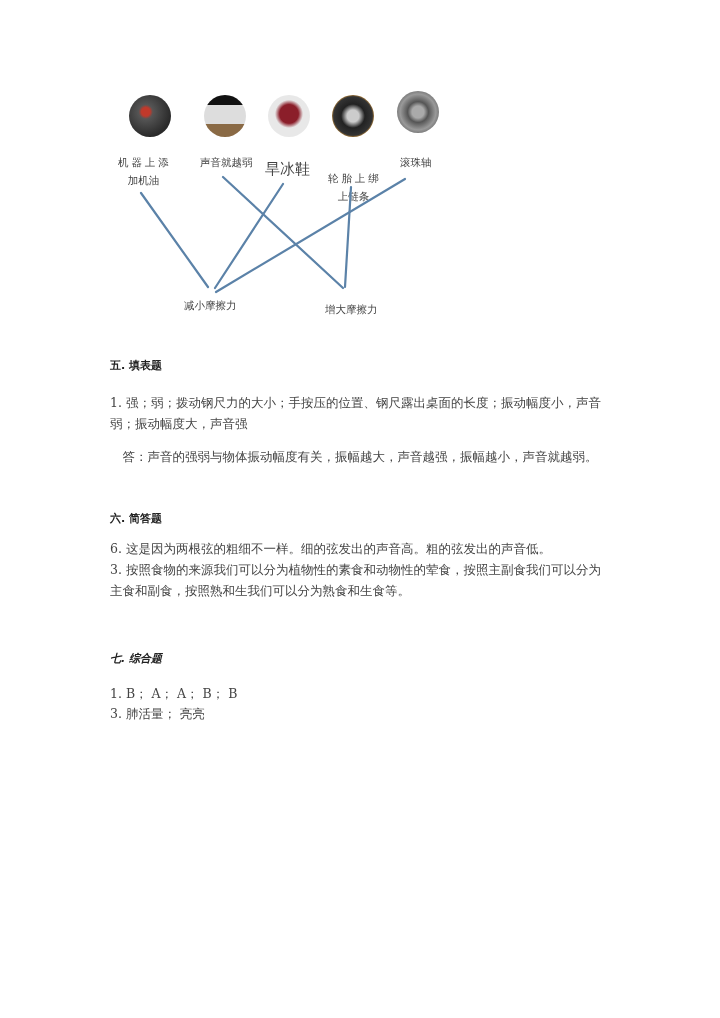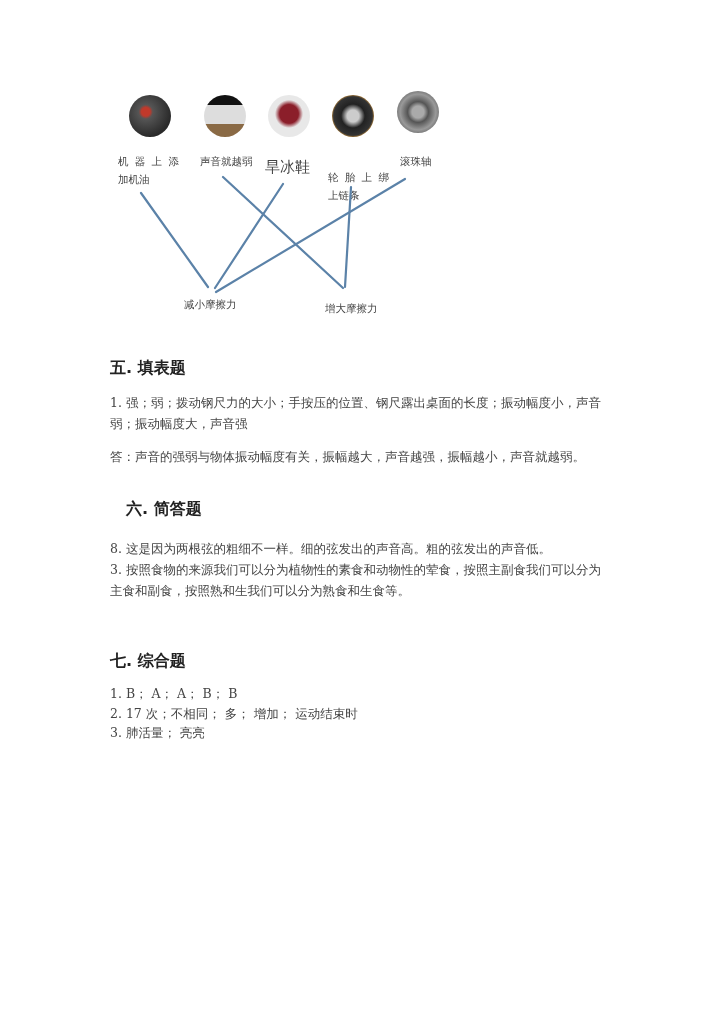"机 器 上 添" .dlabel { font-family: Liberation Mono, monospace -> Liberation Sans, sans-serif; text-align: none -> center }
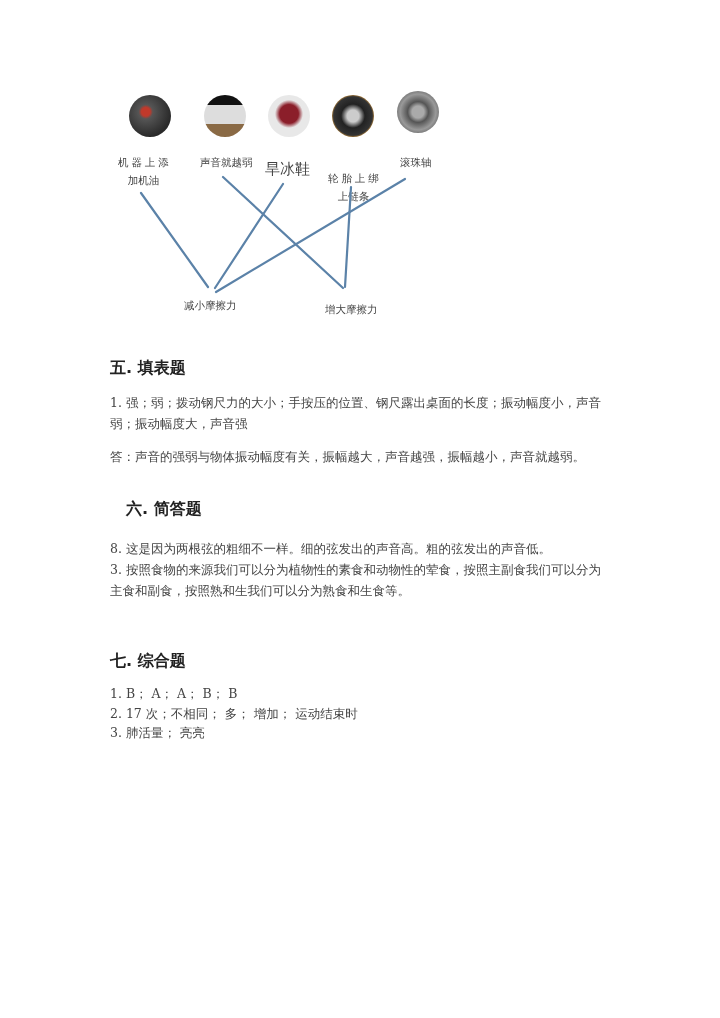"五. 填表题" .section-title { font-size: 16px -> 11px }
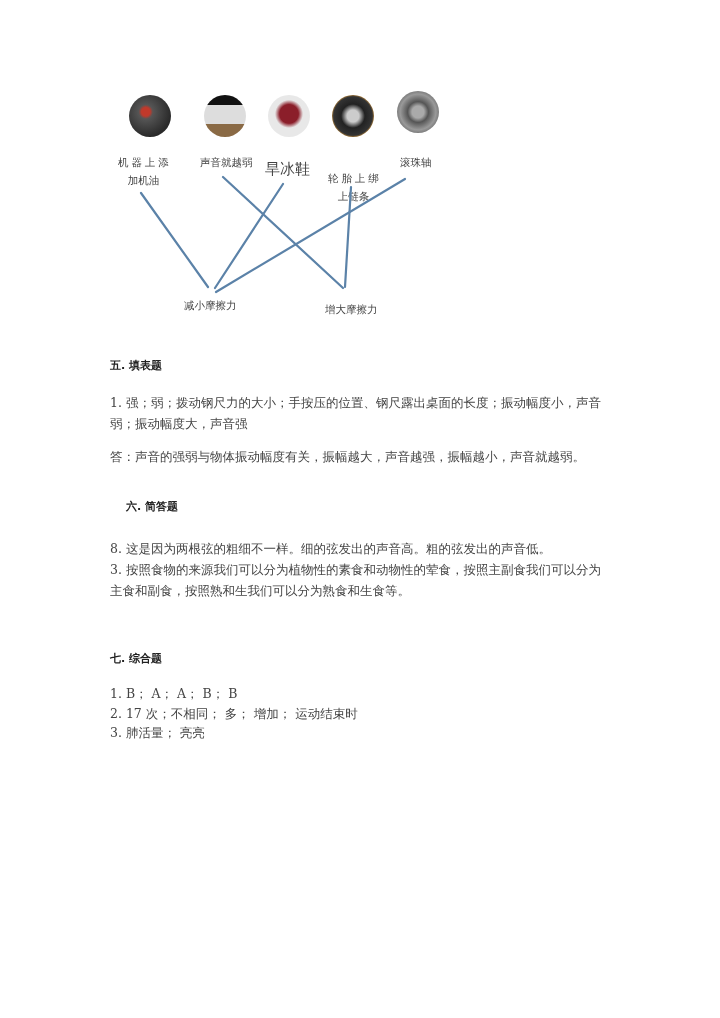"答：声音的强弱与物体振动幅度有关，振幅越大，声音越强，振幅越小，声音就越弱。" p { text-align: none -> center }
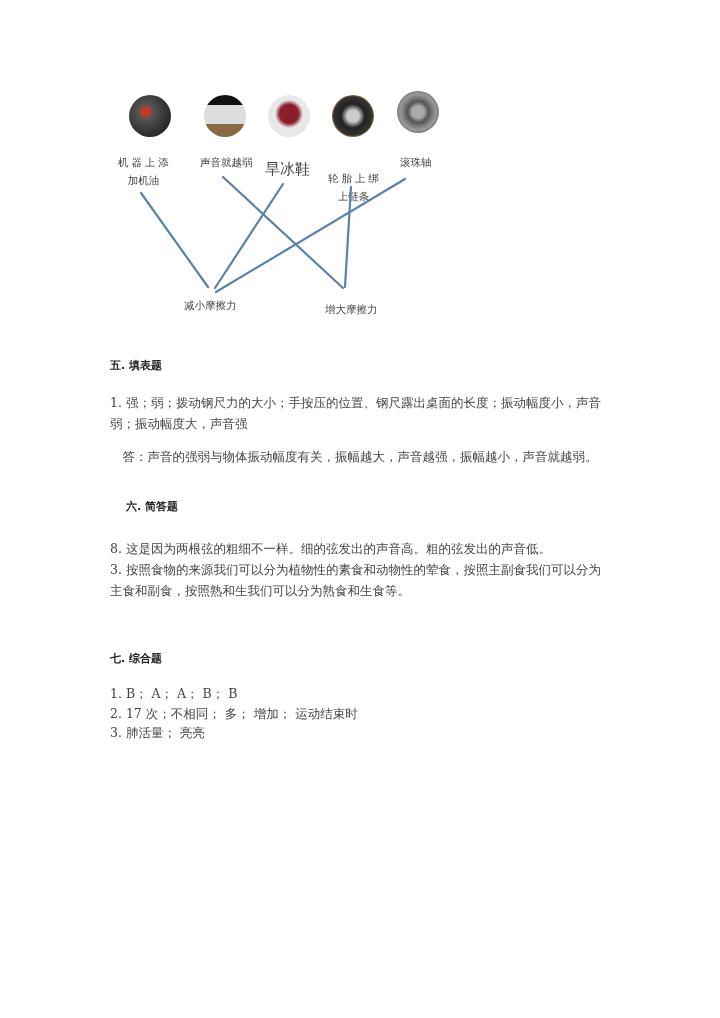"六. 简答题" div.section-title { margin-left: 16px -> none; top: 499px -> 511px }
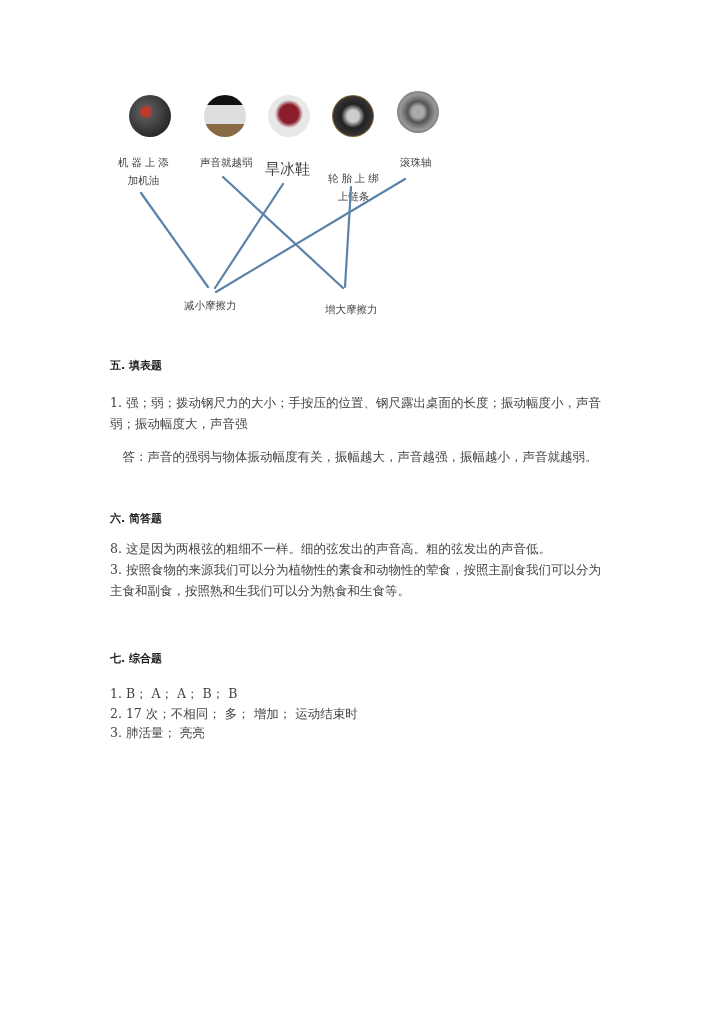"8. 这是因为两根弦的粗细不一样。细的弦发出的声音高。粗的弦发出的声音低。" p { text: 8 -> 6 }
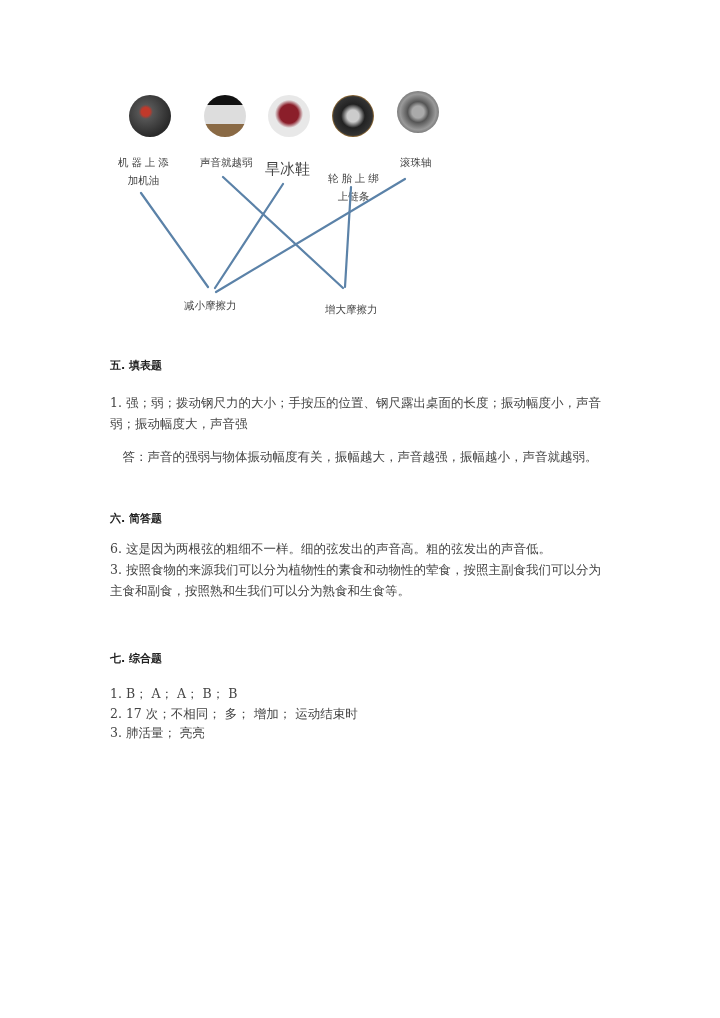"七. 综合题" div.section-title { font-style: none -> italic }
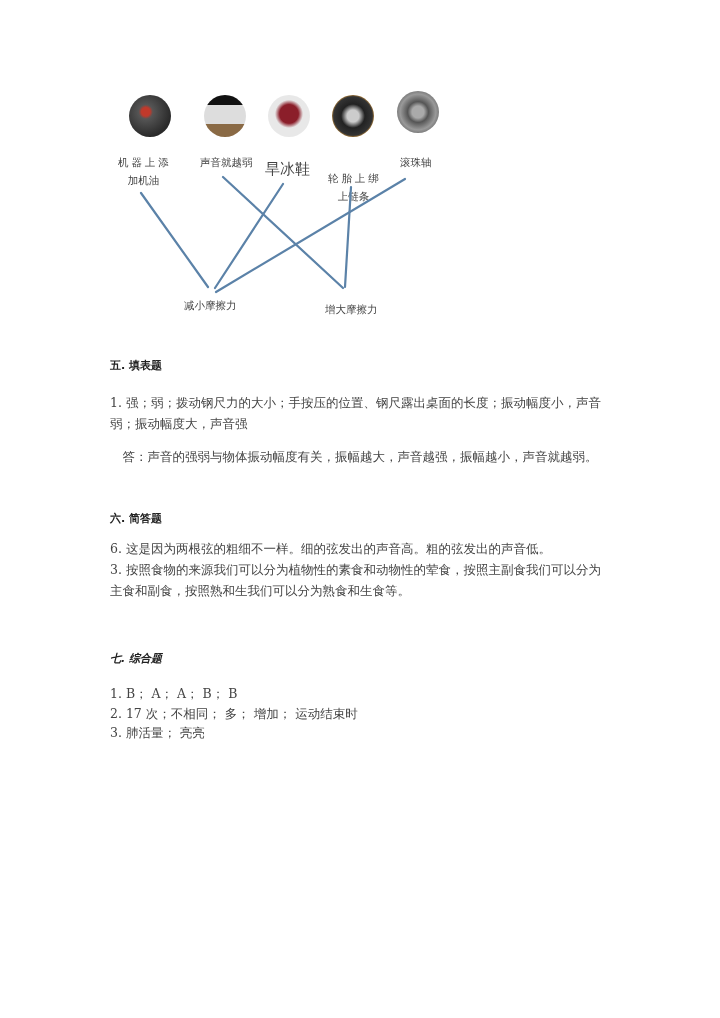"2. 17 次；不相同； 多； 增加；" p { html: <p>2. 17 次；不相同； 多； 增加； 运动结束时</p> -> none }
